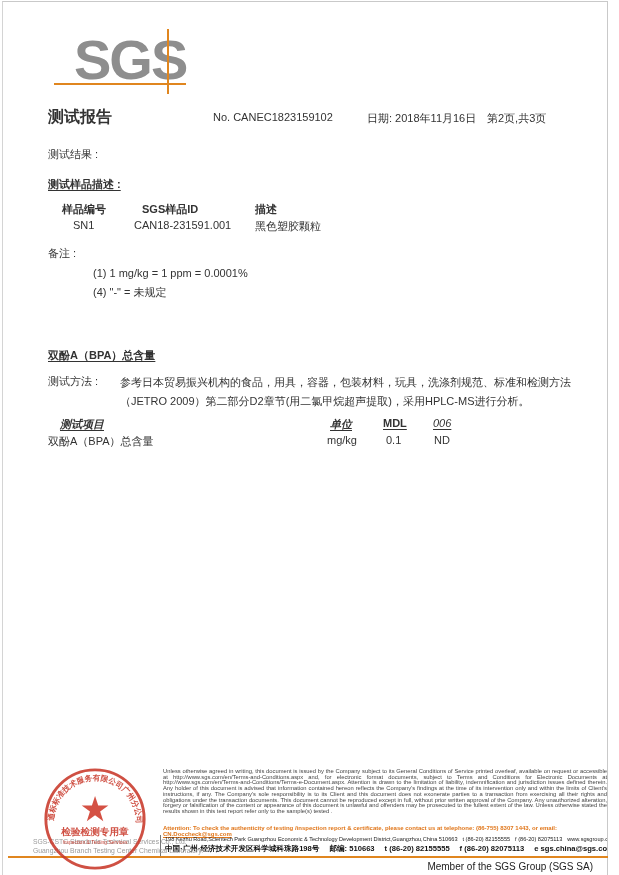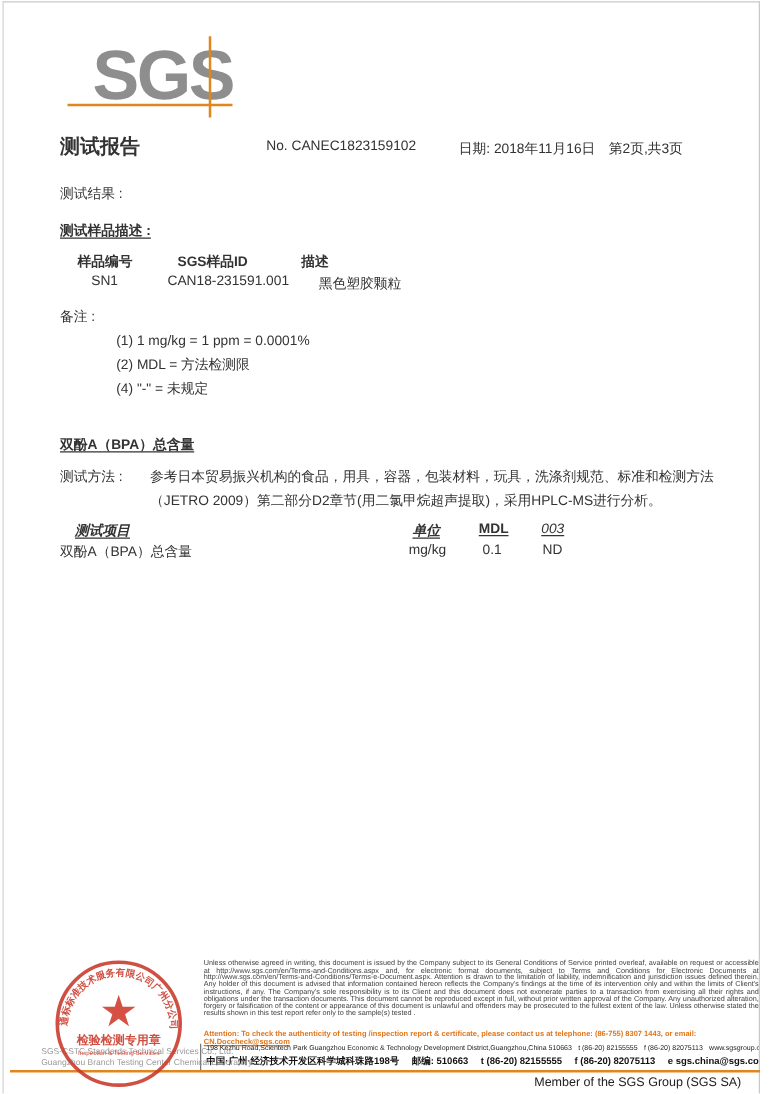"描述" .sample-th3 { left: 241px -> 255px }
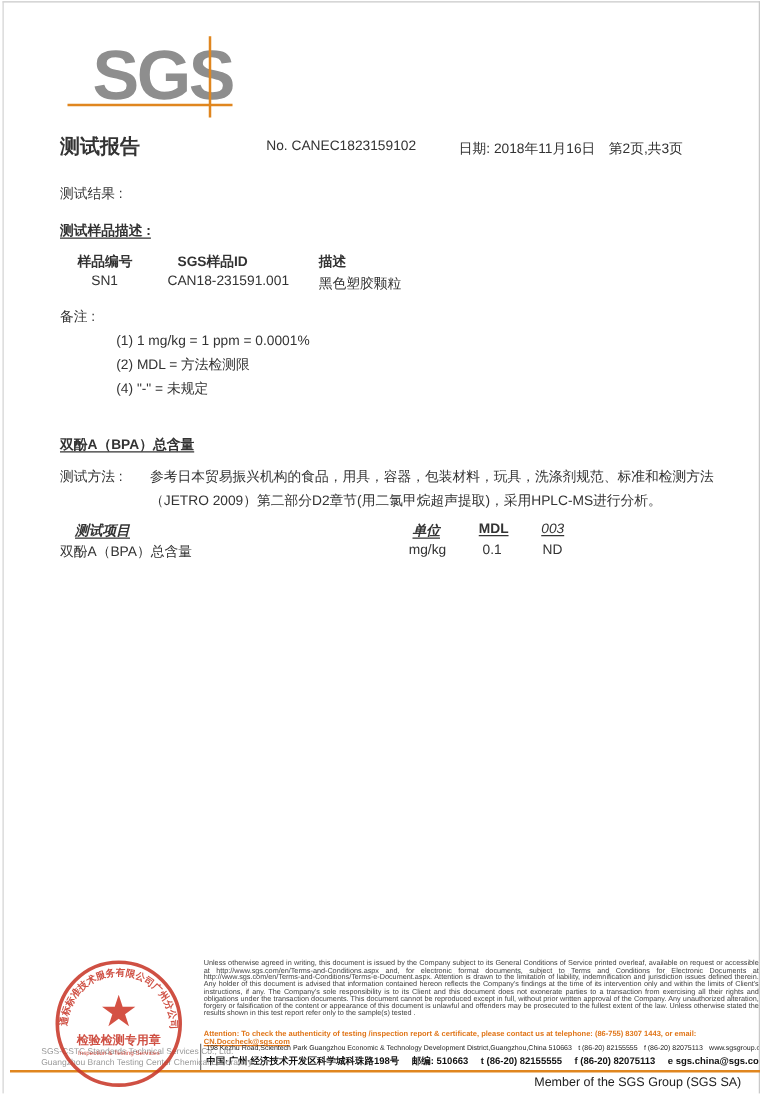"(2) MDL = 方法检测限" div { html: <div>(2) MDL = 方法检测限</div> -> none }
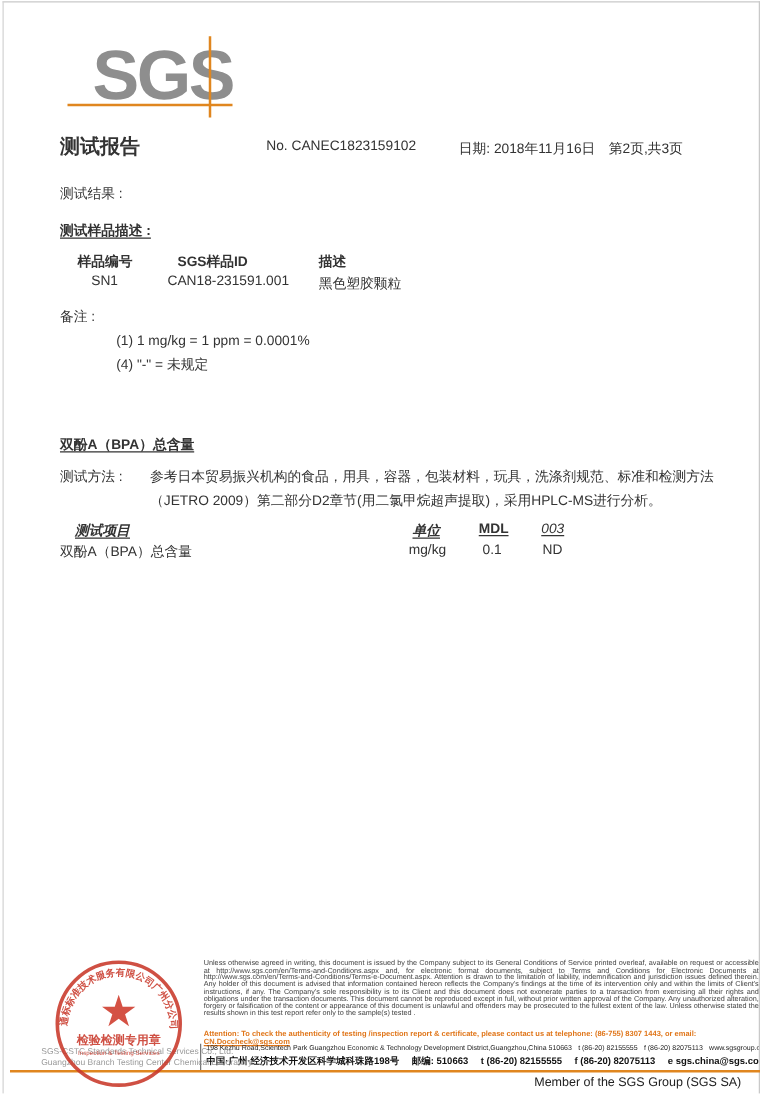"003" div.rt-th-001 { text: 003 -> 006 }
